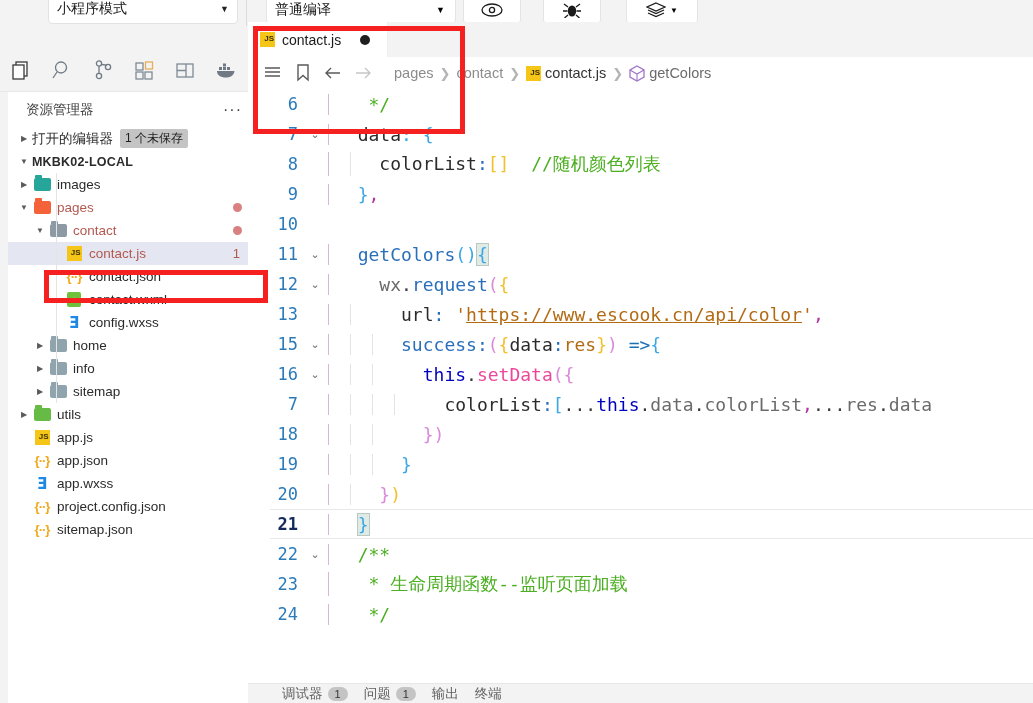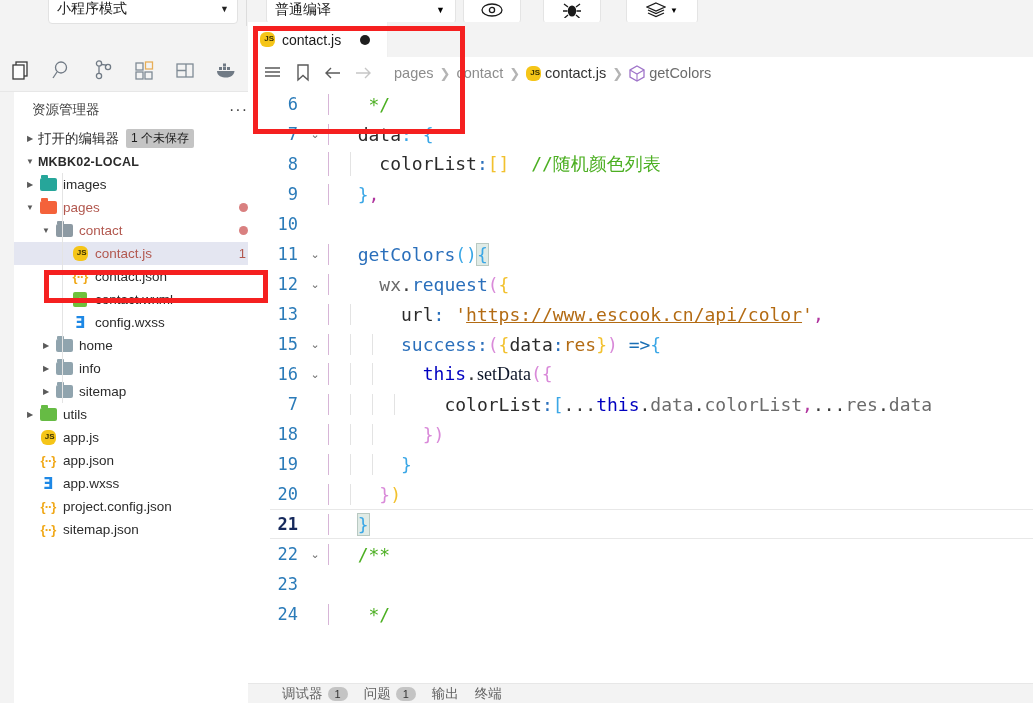"JS" .jsico { border-radius: 6px -> 0 }
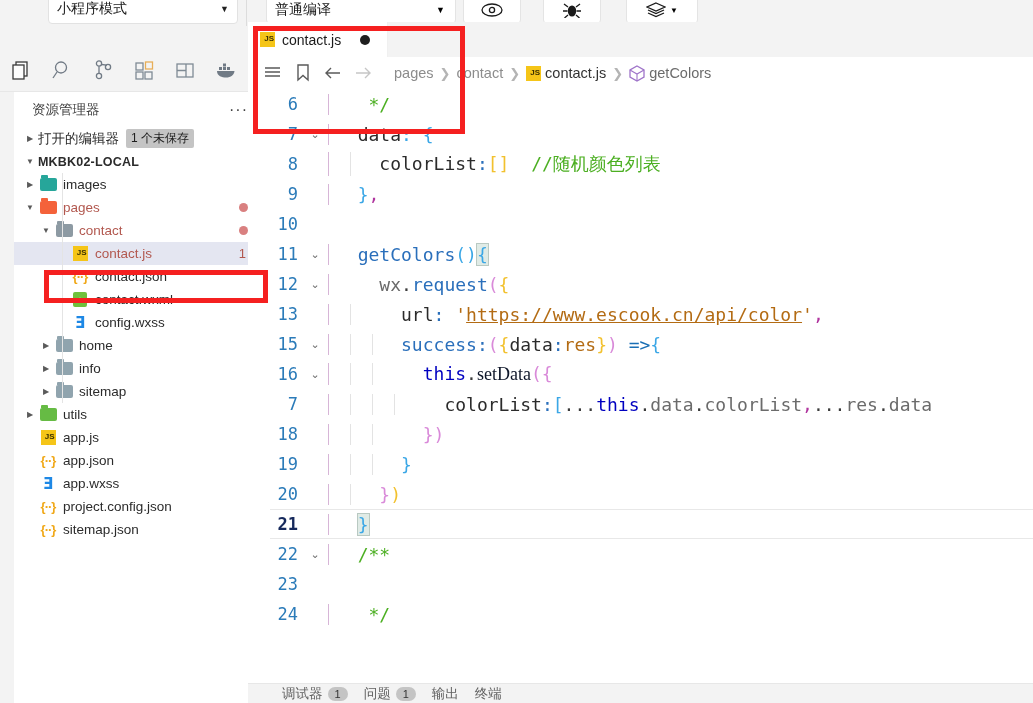"资源管理器" .sidebar { left: 14px -> 8px }
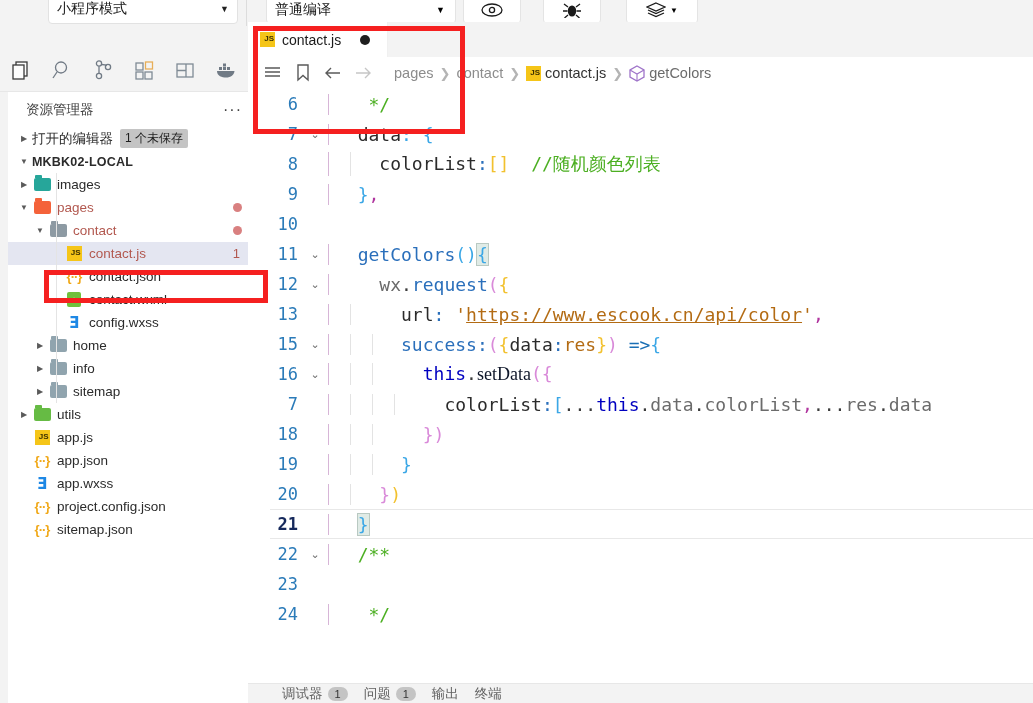"setData" .t-obj { color: #0f172a -> #ec4899; font-family: Liberation Serif, serif -> none }
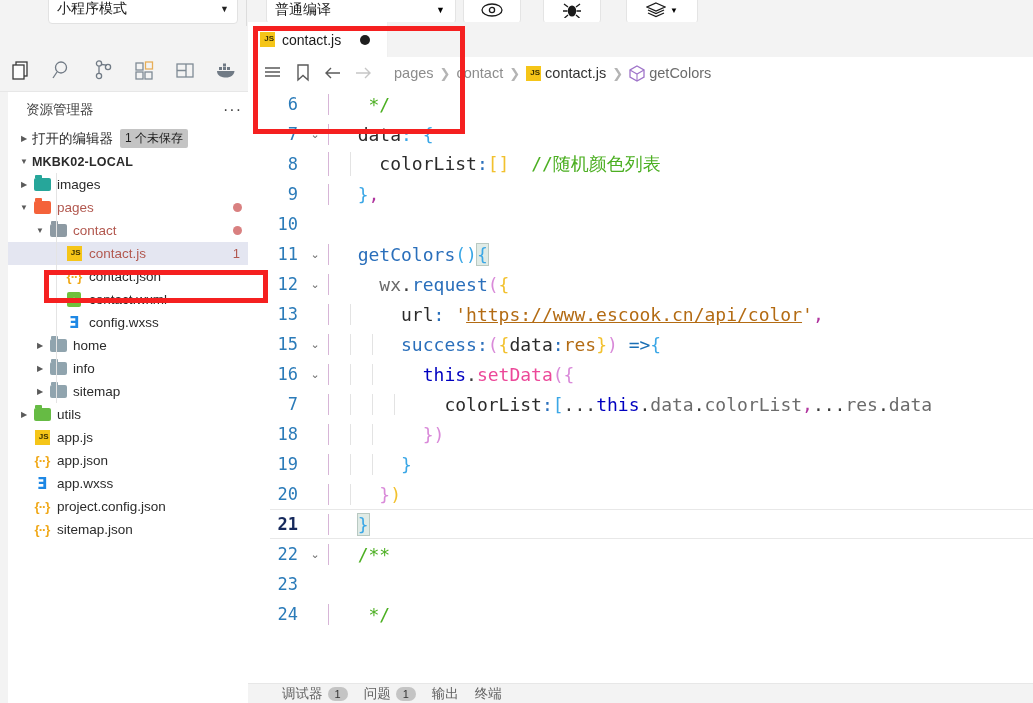"* 生命周期函数--监听页面加载" span.code-text { html: none -> <span><span></span> <span>* 生命周期函数--监听页面加载</span></span> }
